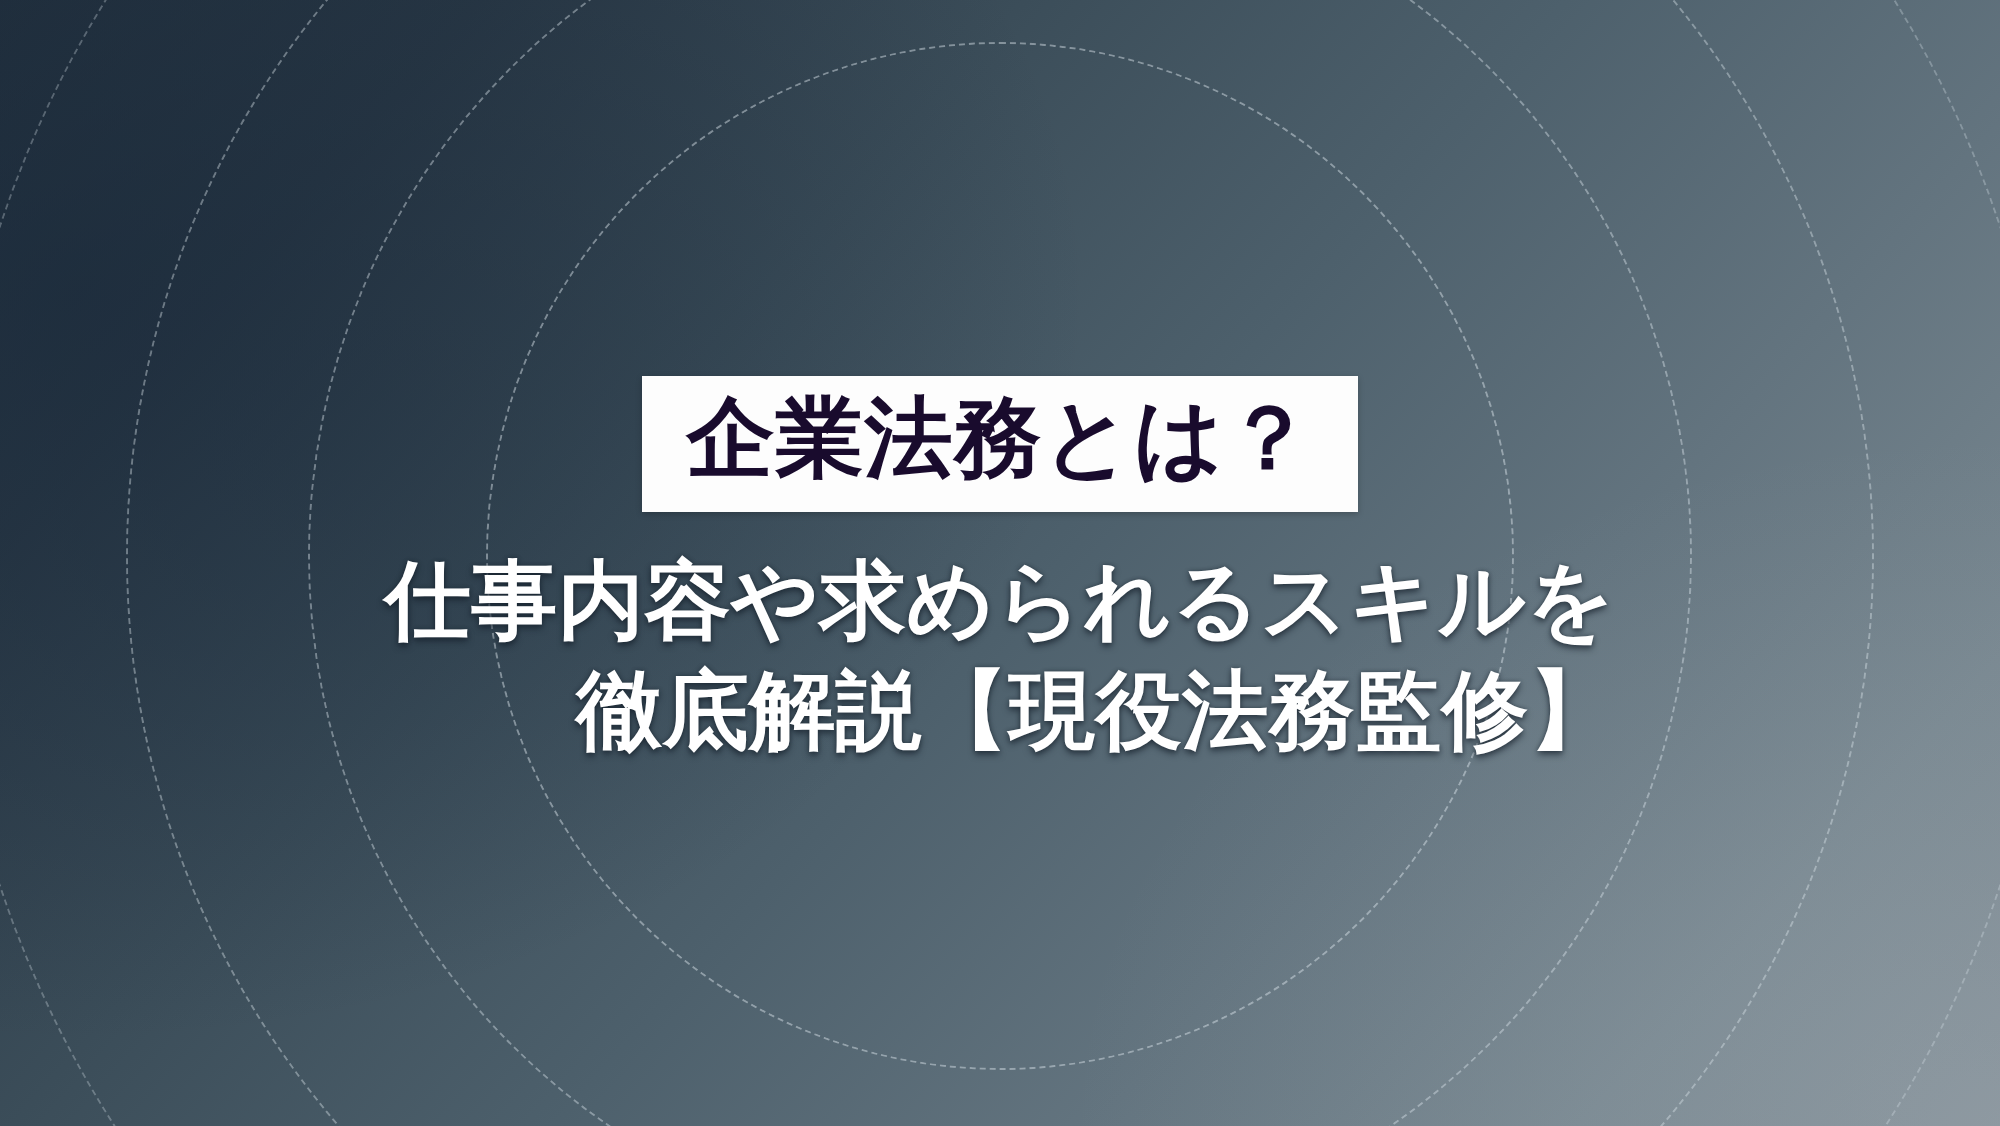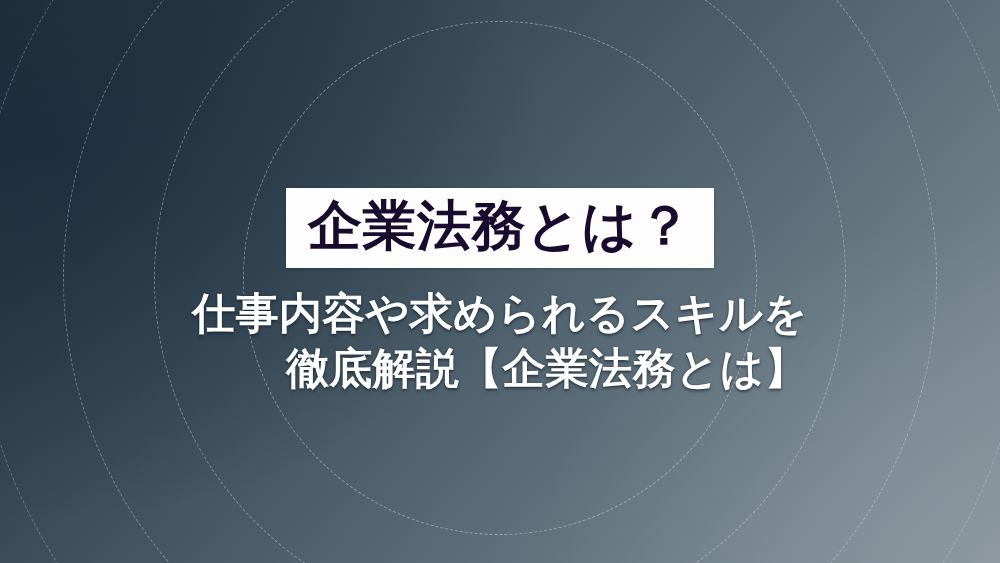"企業法務とは？" .title-text { font-size: 54px -> 44px }
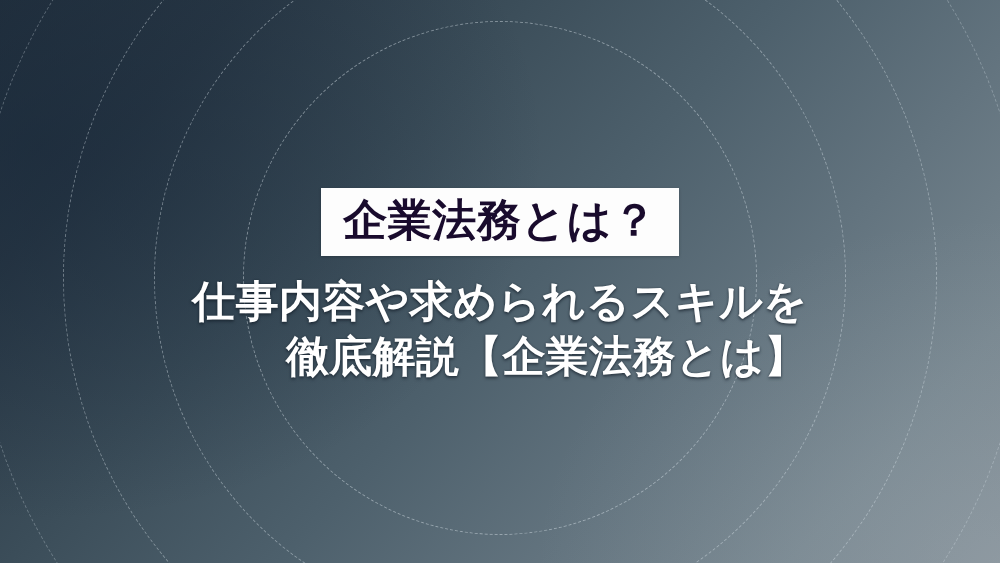"徹底解説【企業法務とは】" span.line { text: 企業法務とは -> 現役法務監修 }
